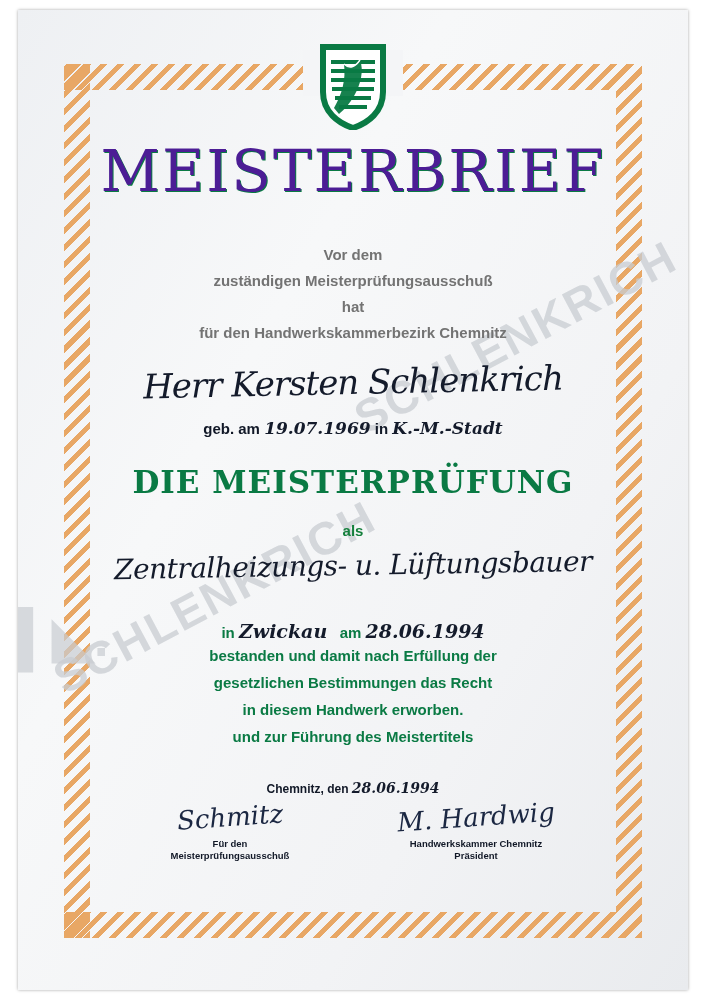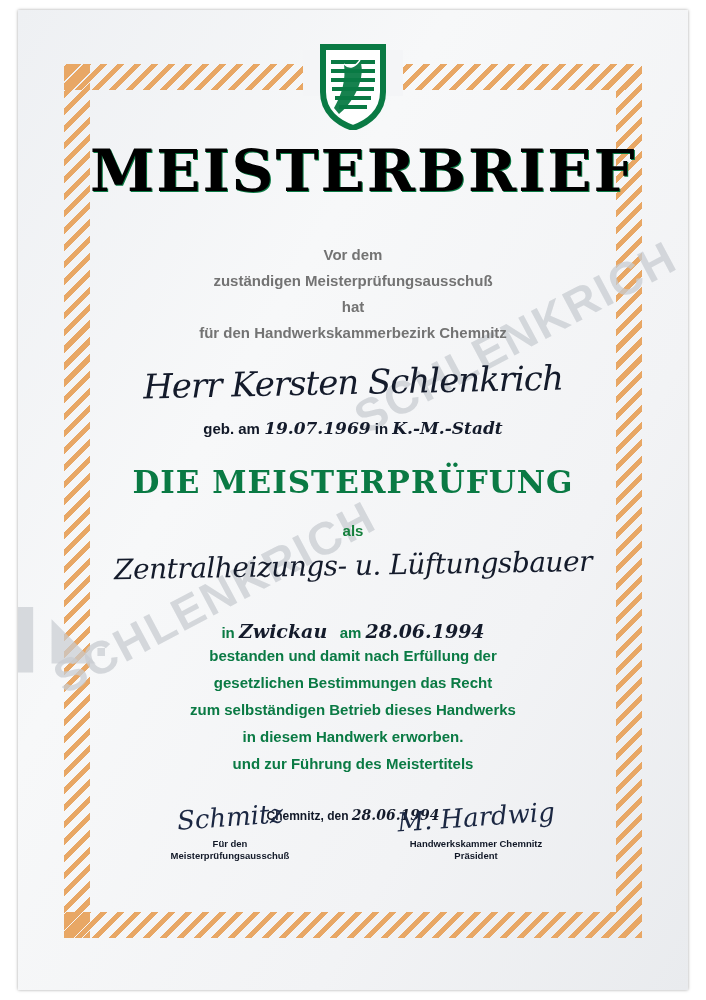"MEISTERBRIEF" #title { color: #000000 -> #4c1d95; font-weight: bold -> normal }
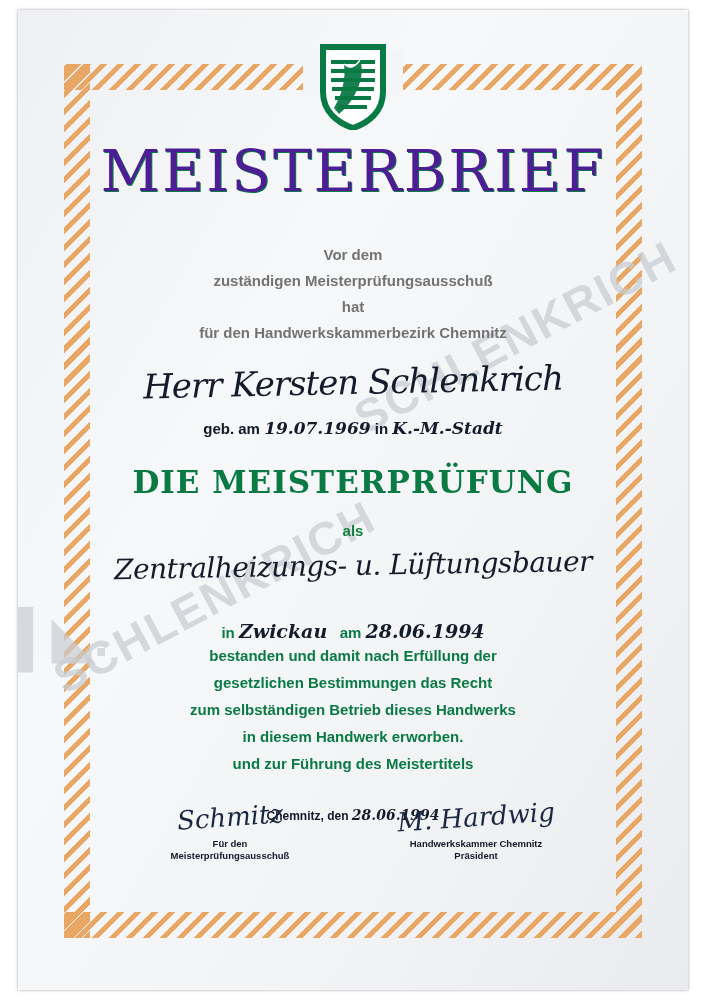"zum selbständigen Betrieb dieses" div { html: <div>zum selbständigen Betrieb dieses Handwerks</div> -> none }
